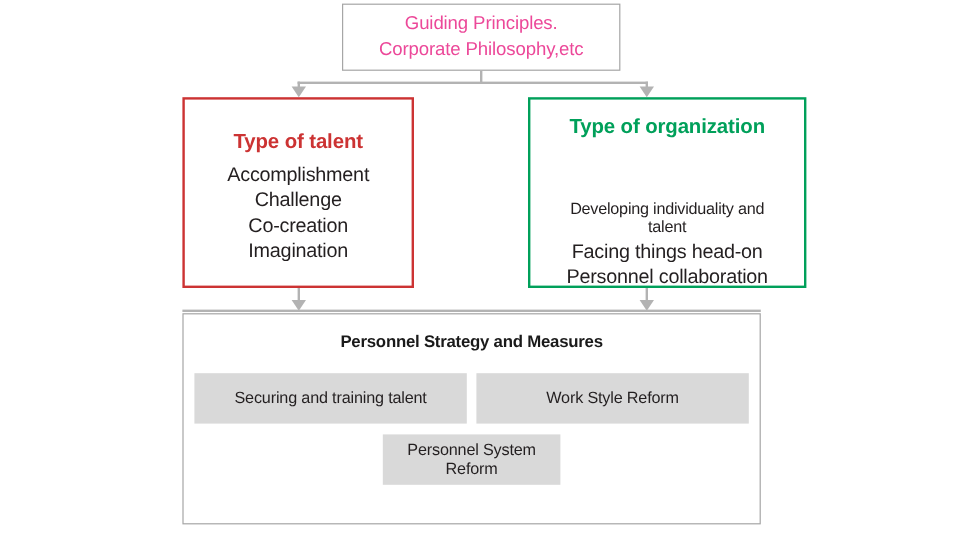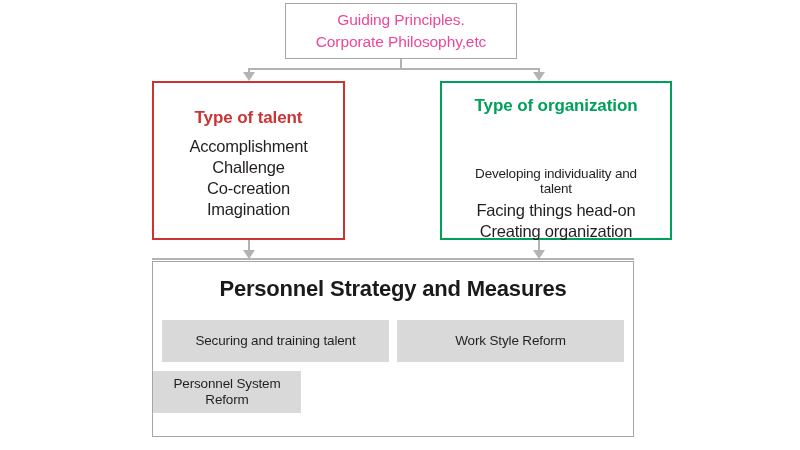"Creating organization" div.card-item { text: Creating organization -> Personnel collaboration }
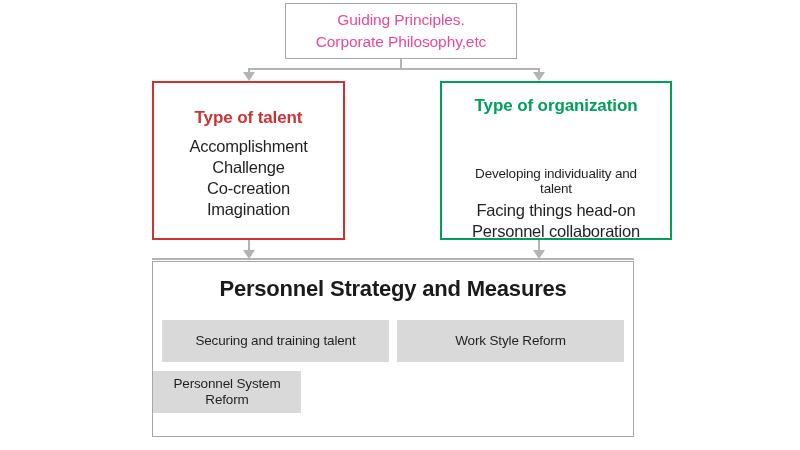"Personnel Strategy and Measures" #strategy-title { font-size: 22px -> 14px }
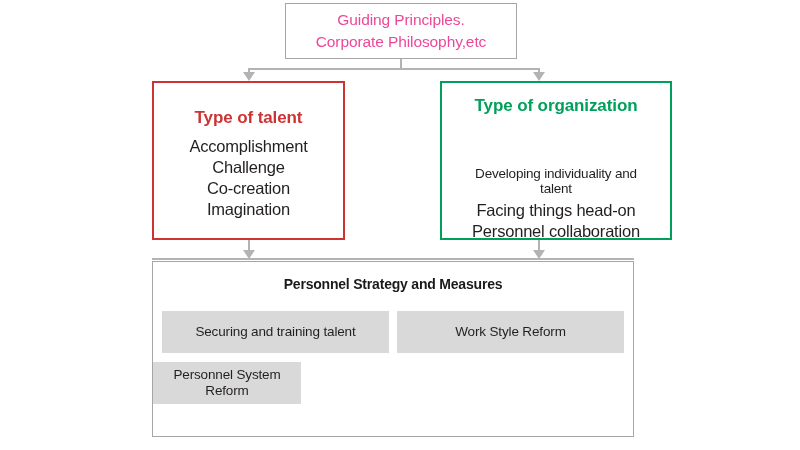"Securing and training talent" .chip-row { justify-content: flex-start -> center }
